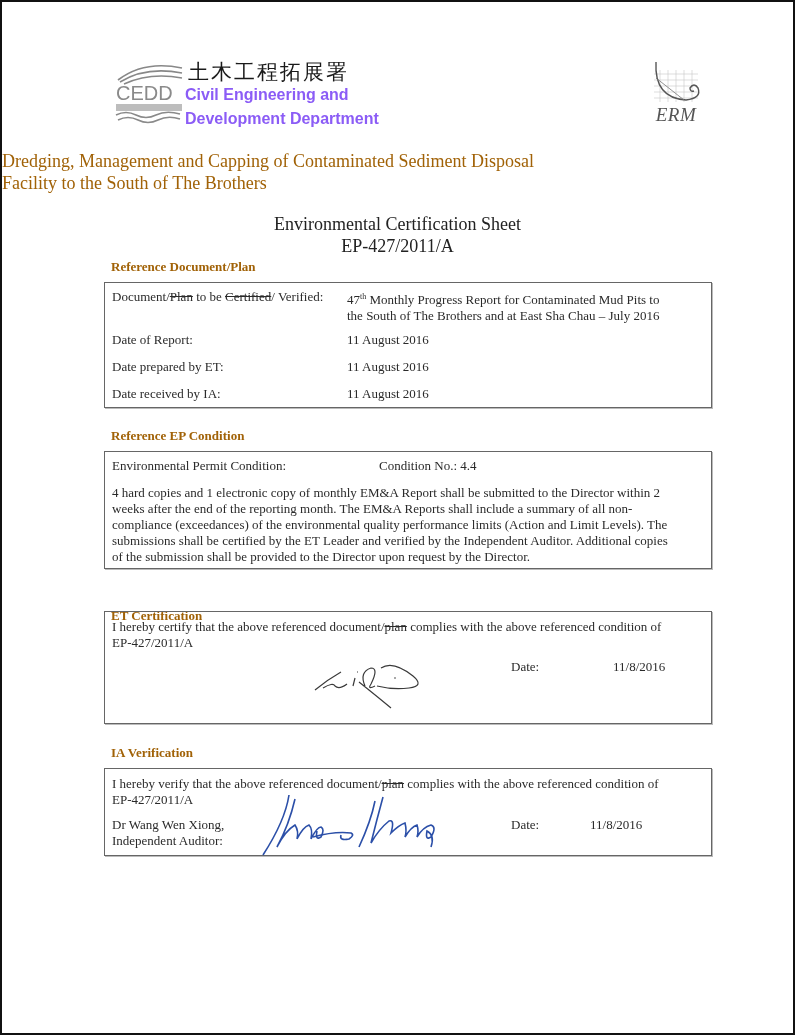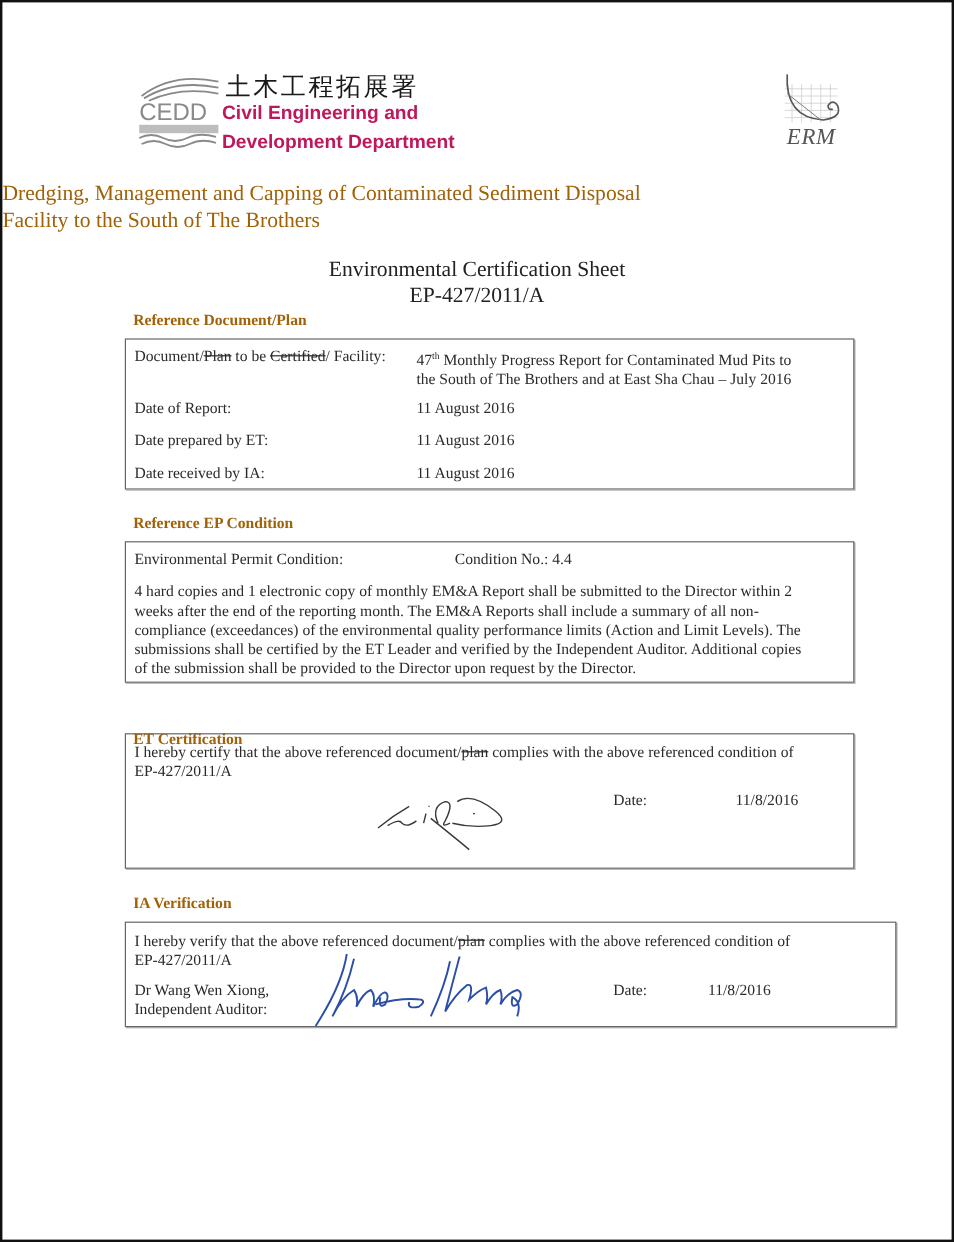"Civil Engineering and" .cedd-en1, .cedd-en2 { color: #be185d -> #8b5cf6 }
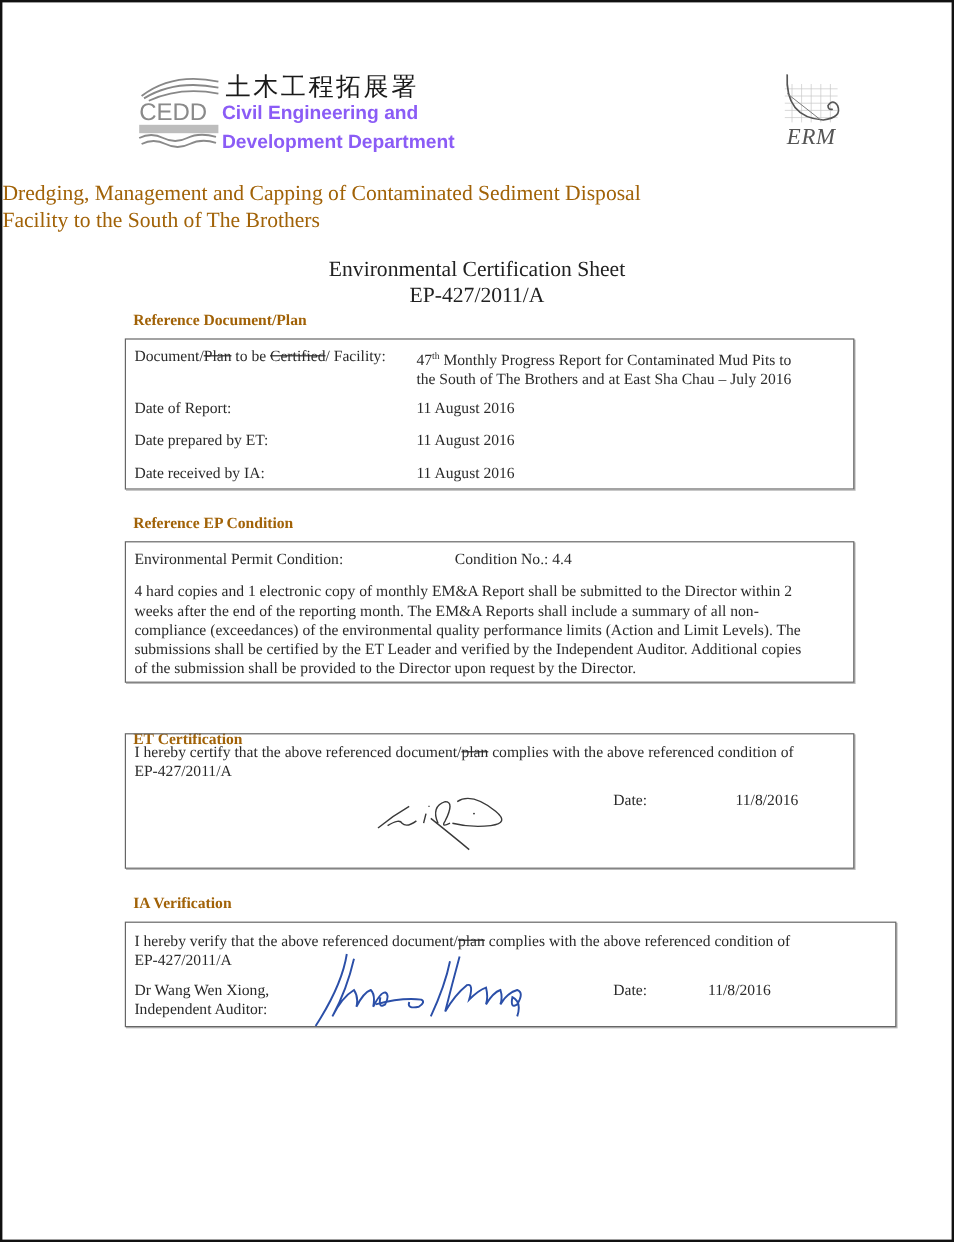"/ Facility:" span { text: Facility -> Verified }
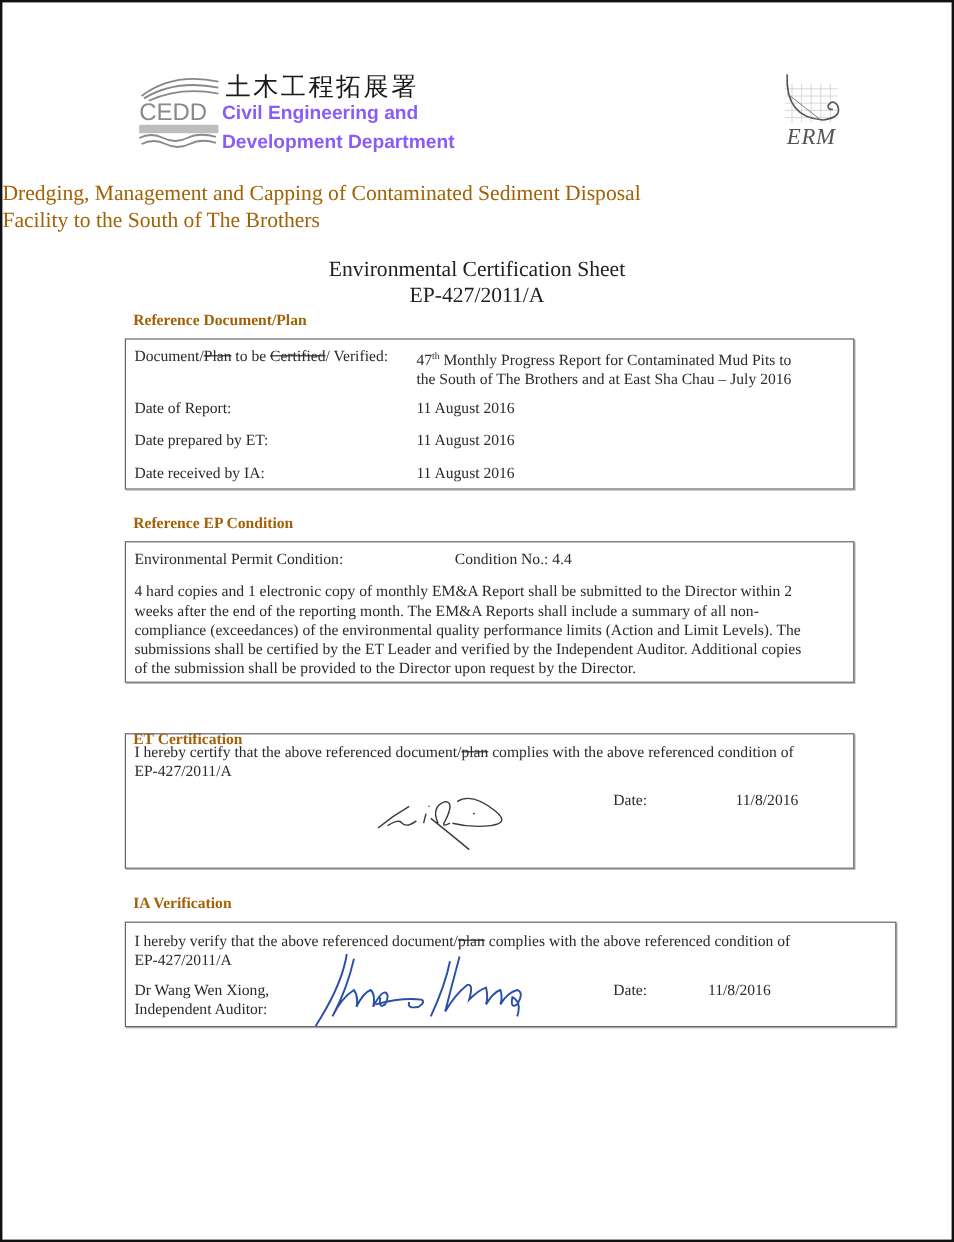"I hereby verify that the" div.box { padding-left: 35px -> none }
